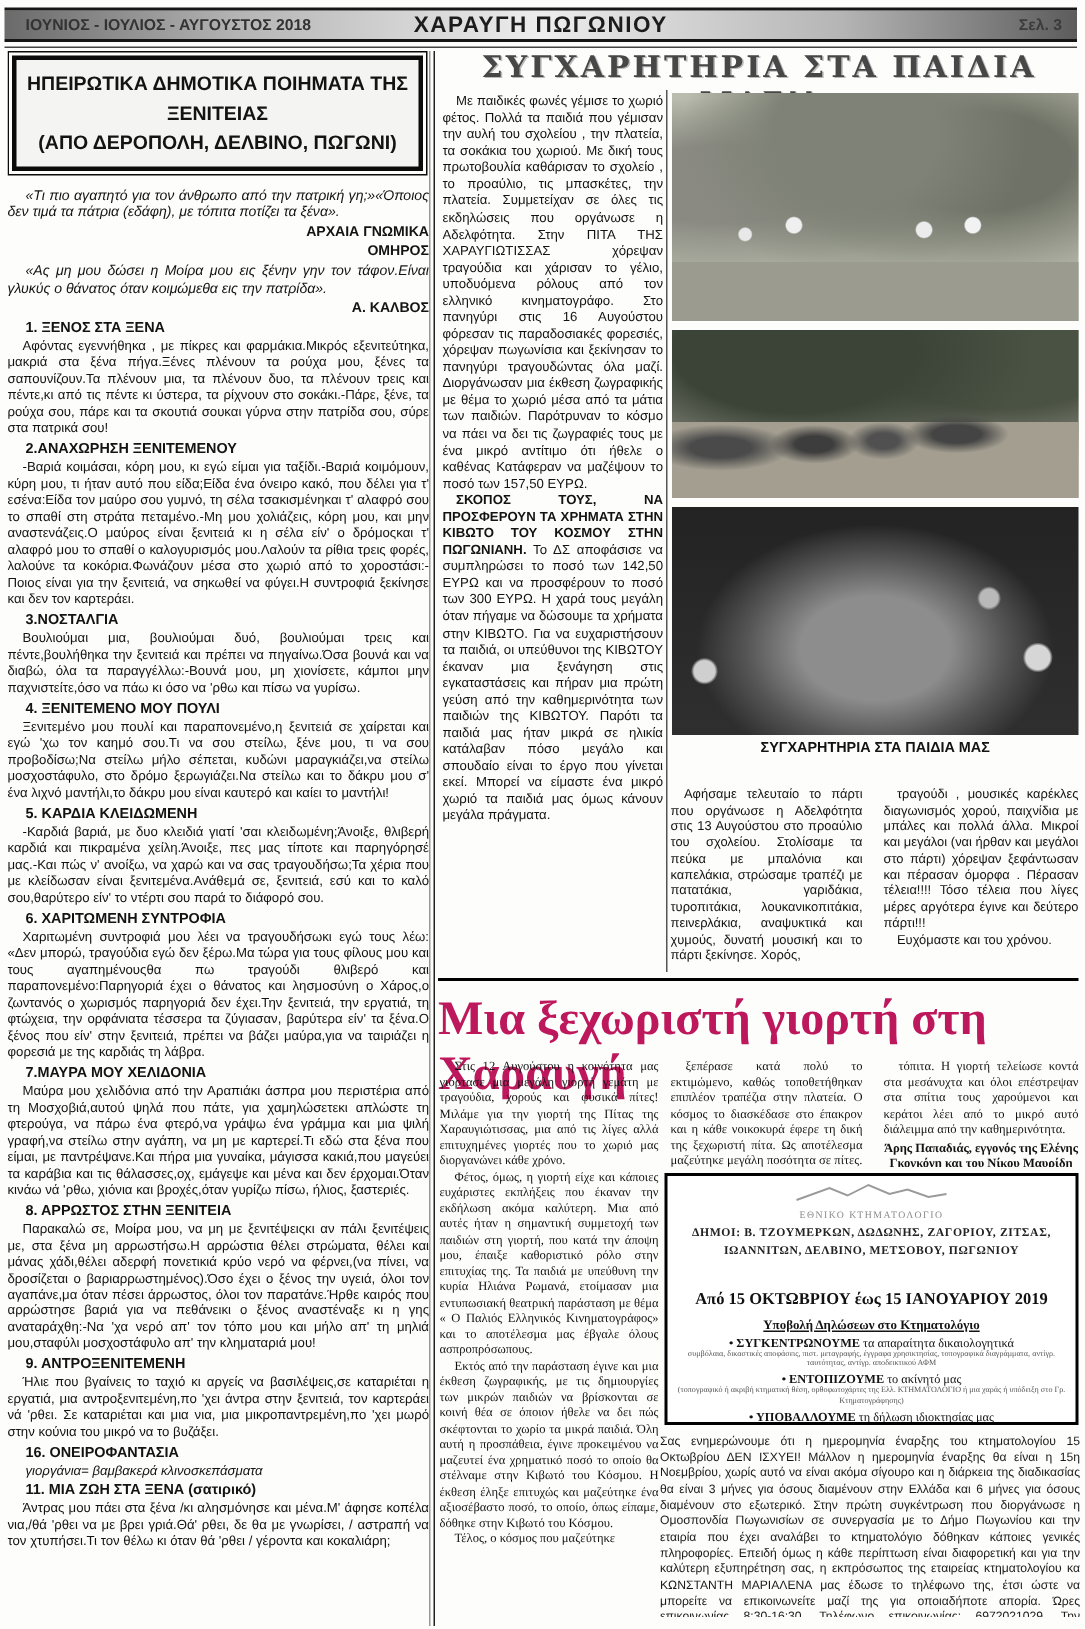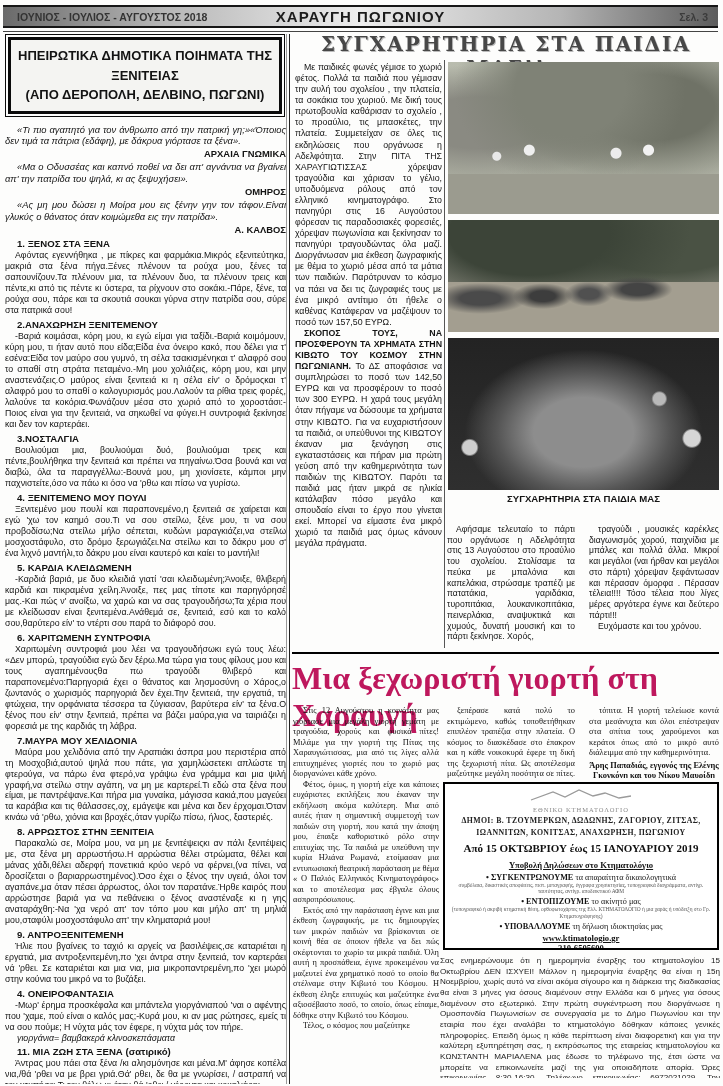"«Τι πιο αγαπητό για τον" div.epigraph { text: δάκρυα γιόρτασε -> τόπιτα ποτίζει }
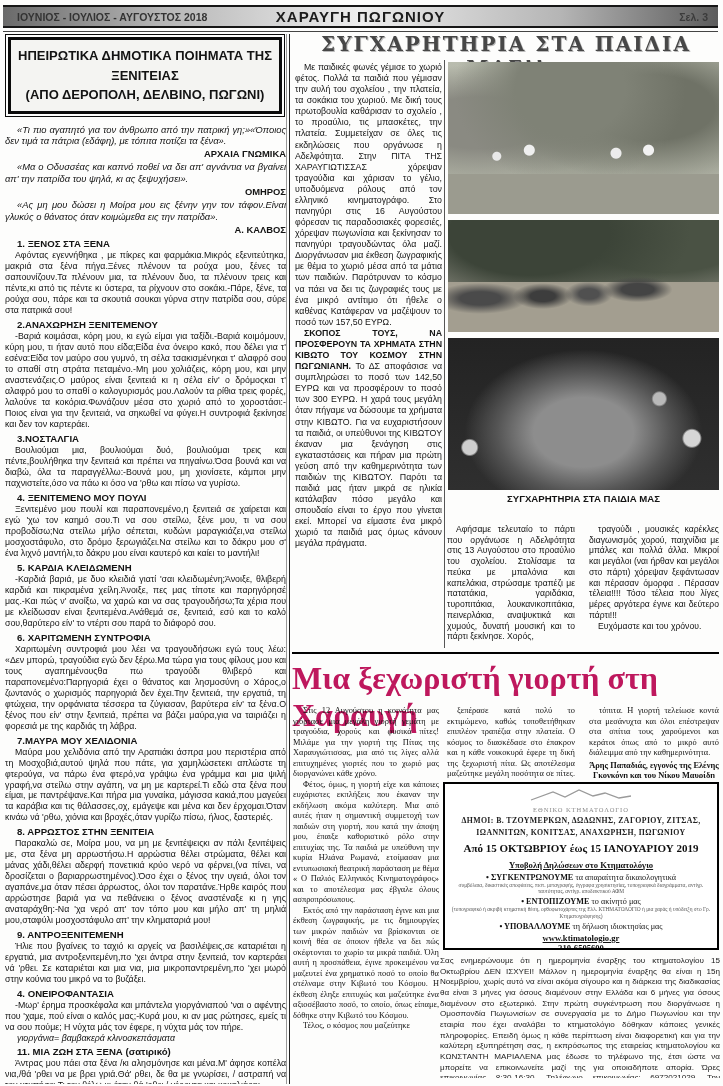"«Μα ο Οδυσσέας και καπνό" div.epigraph { html: <div>«Μα ο Οδυσσέας και καπνό ποθεί να δει απ' αγνάντια να βγαίνει απ' την πατρίδα του ψηλά, κι ας ξεψυχήσει».</div> -> none }
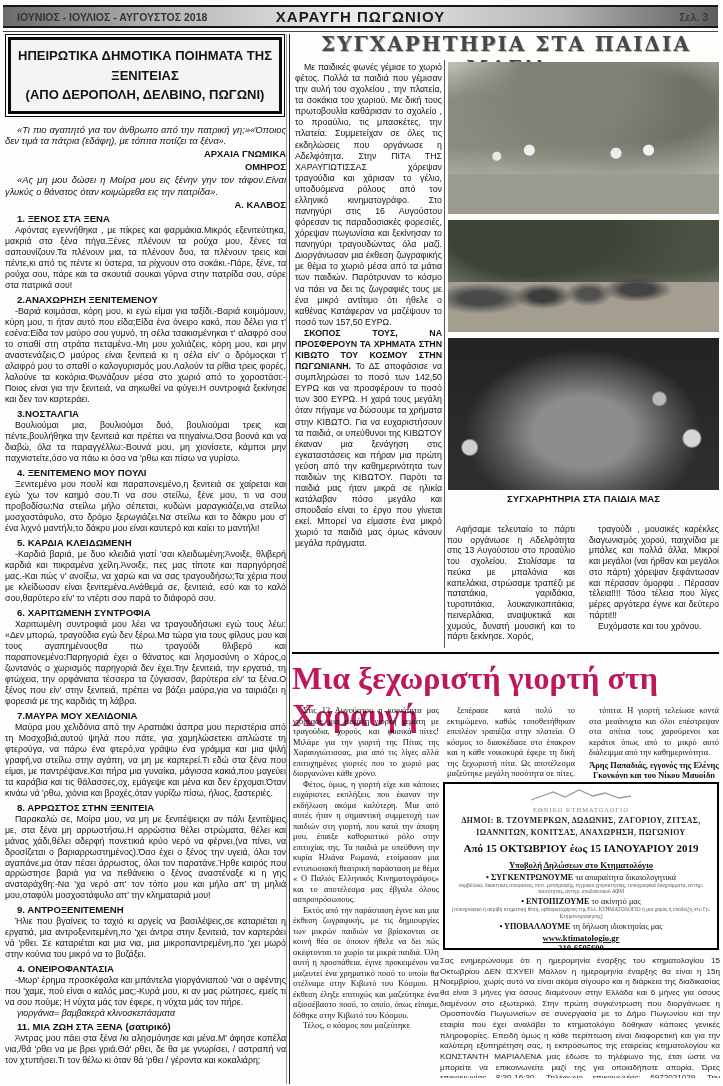"τόπιτα. Η γιορτή τελείωσε κοντά" p { text: όπως -> λέει }
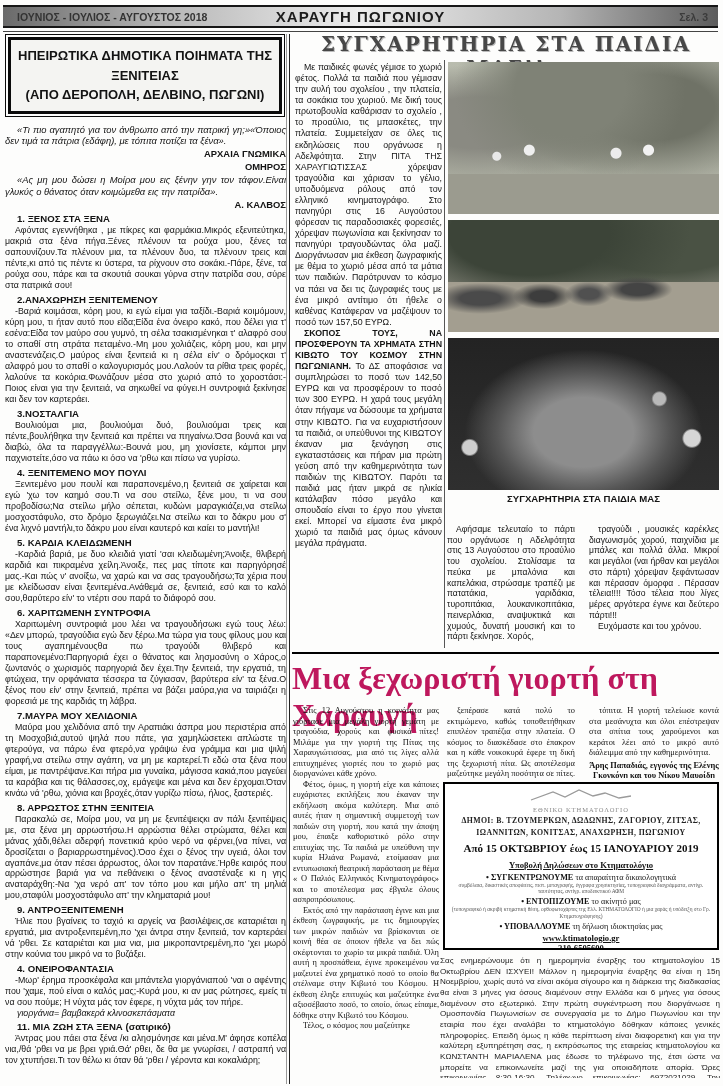"ΙΩΑΝΝΙΤΩΝ, ΚΟΝΙΤΣΑΣ, ΑΝΑΧΩΡΗΣΗ, ΠΩΓΩΝΙΟΥ" div.ad-munis { text: ΚΟΝΙΤΣΑΣ, ΑΝΑΧΩΡΗΣΗ -> ΔΕΛΒΙΝΟ, ΜΕΤΣΟΒΟΥ }
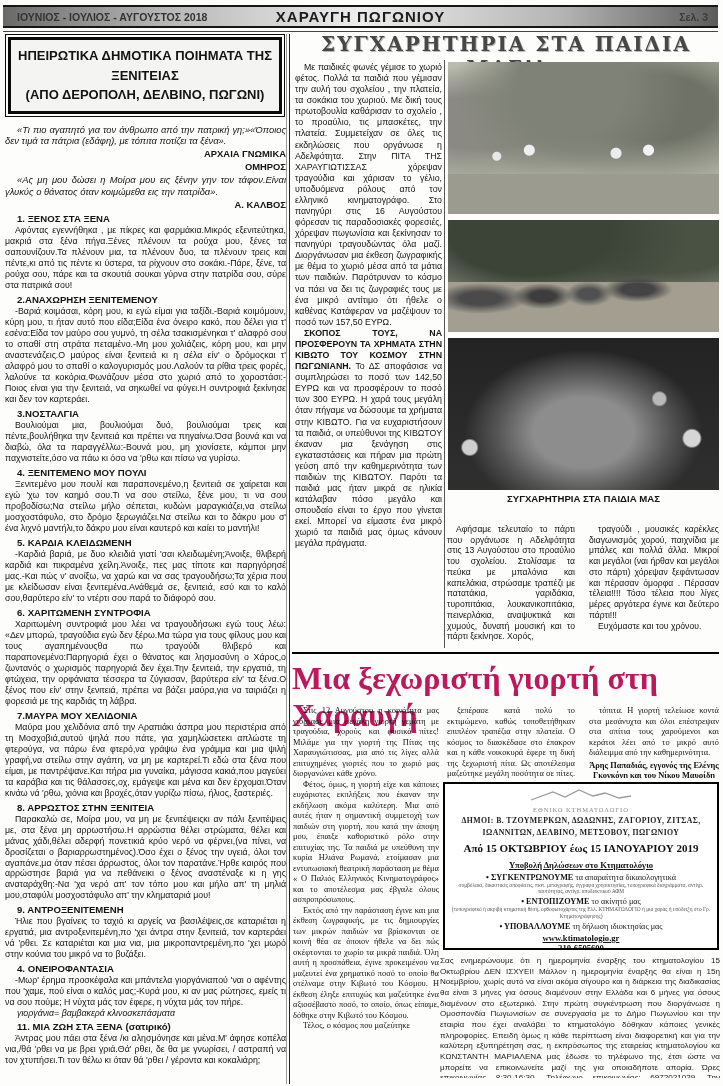"Από 15 ΟΚΤΩΒΡΙΟΥ έως 15" .ad-dates { margin-top: 5px -> 22px }
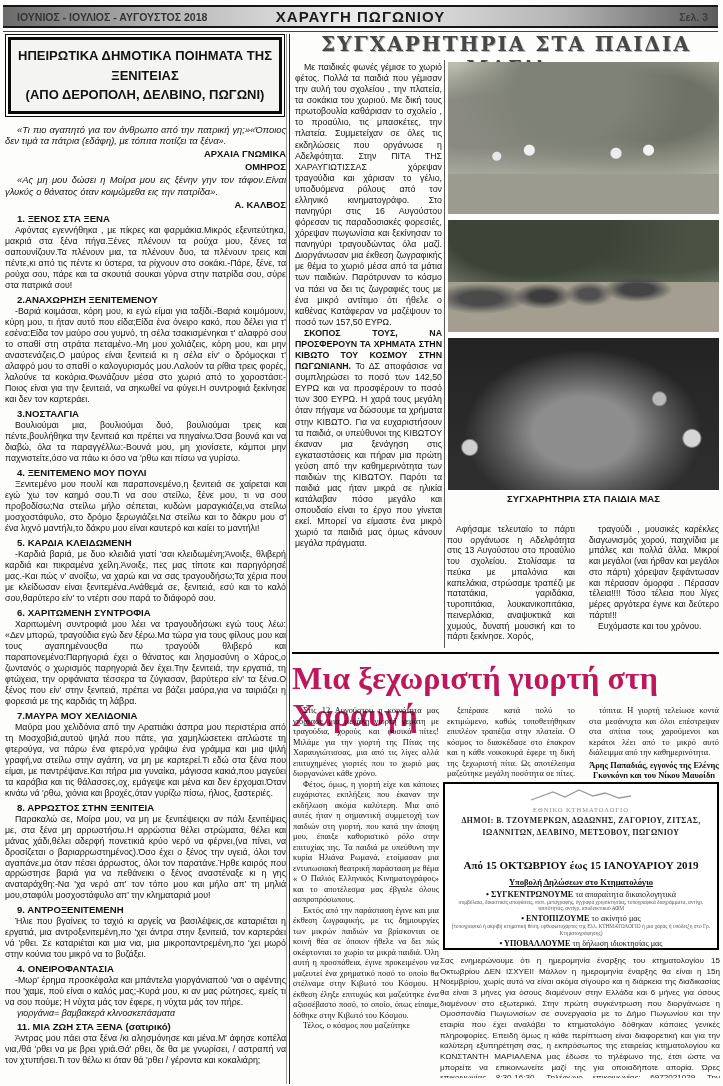"4. ΟΝΕΙΡΟΦΑΝΤΑΣΙΑ" div.poem-sec-h { text: 4 -> 16 }
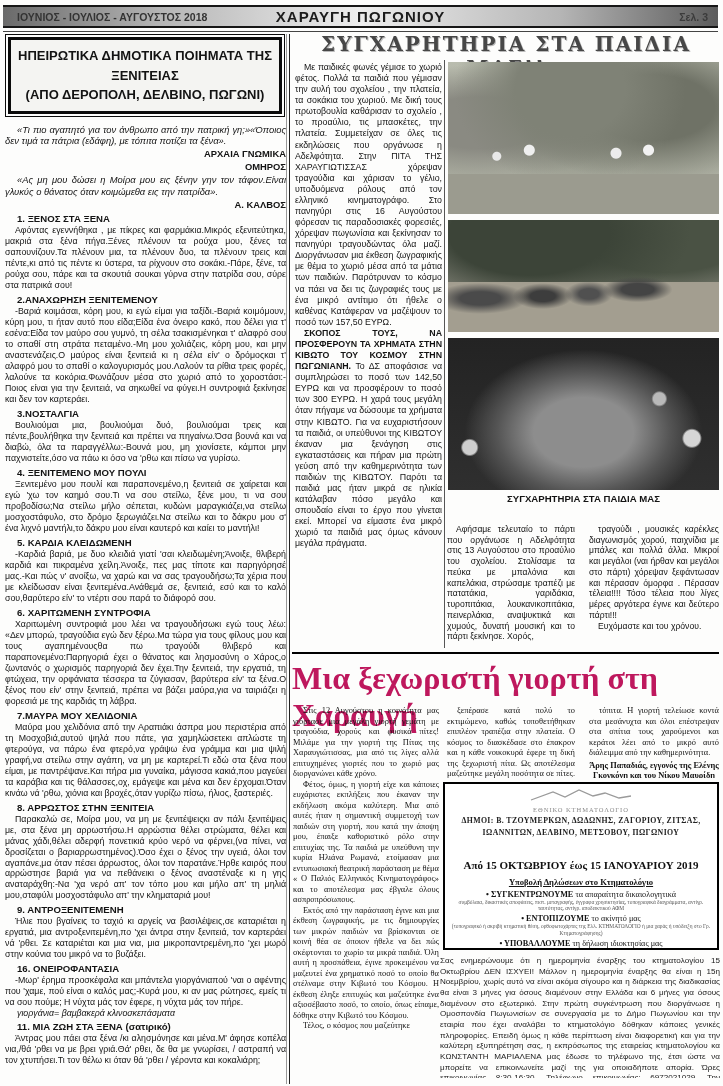"-Μωρ' έρημα προσκέφαλα και μπάντελα" div.poem-sec-b { html: <div>-Μωρ' έρημα προσκέφαλα και μπάντελα γιοργάνιαπού 'ναι ο αφέντης που 'χαμε, πού είναι ο καλός μας;-Κυρά μου, κι αν μας ρώτησες, εμείς τι να σου πούμε; Η νύχτα μάς τον έφερε, η νύχτα μάς τον πήρε.</div> -> none }
